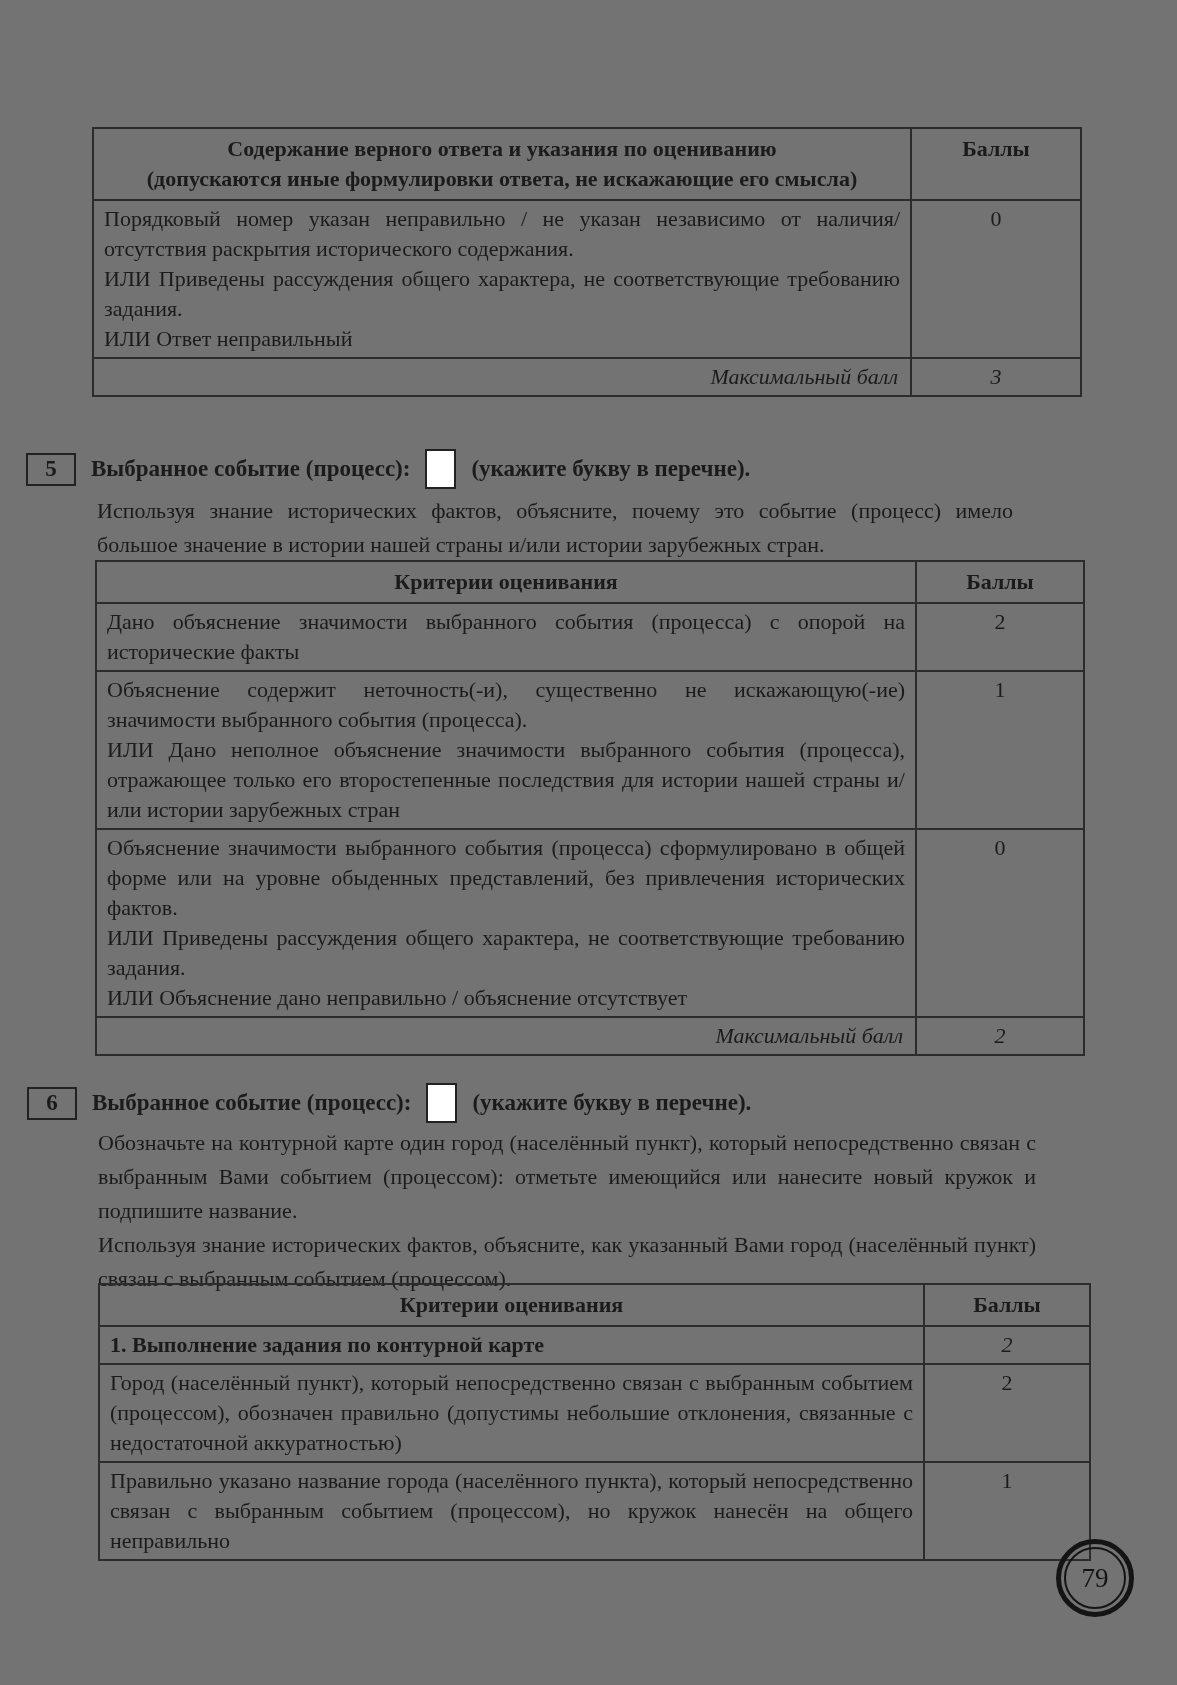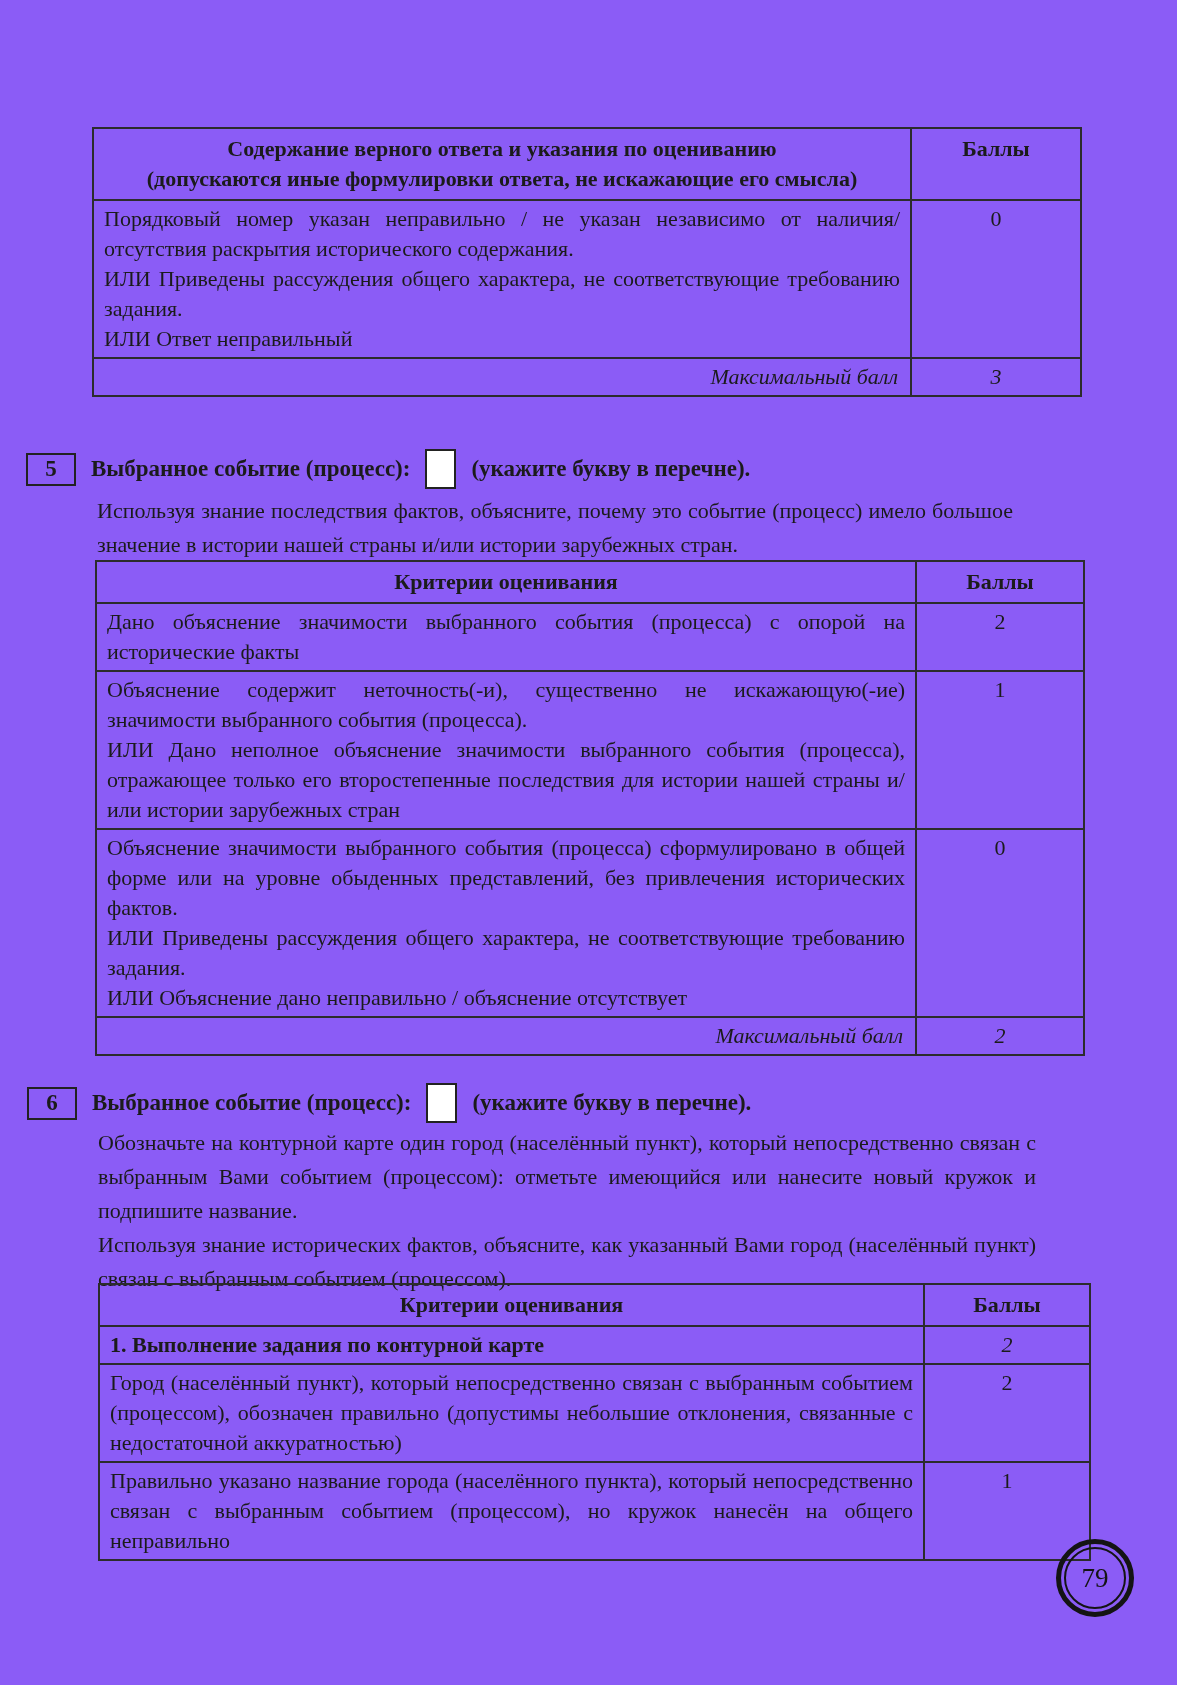"Содержание верного ответа и указания" .page { background: #8b5cf6 -> #737373 }
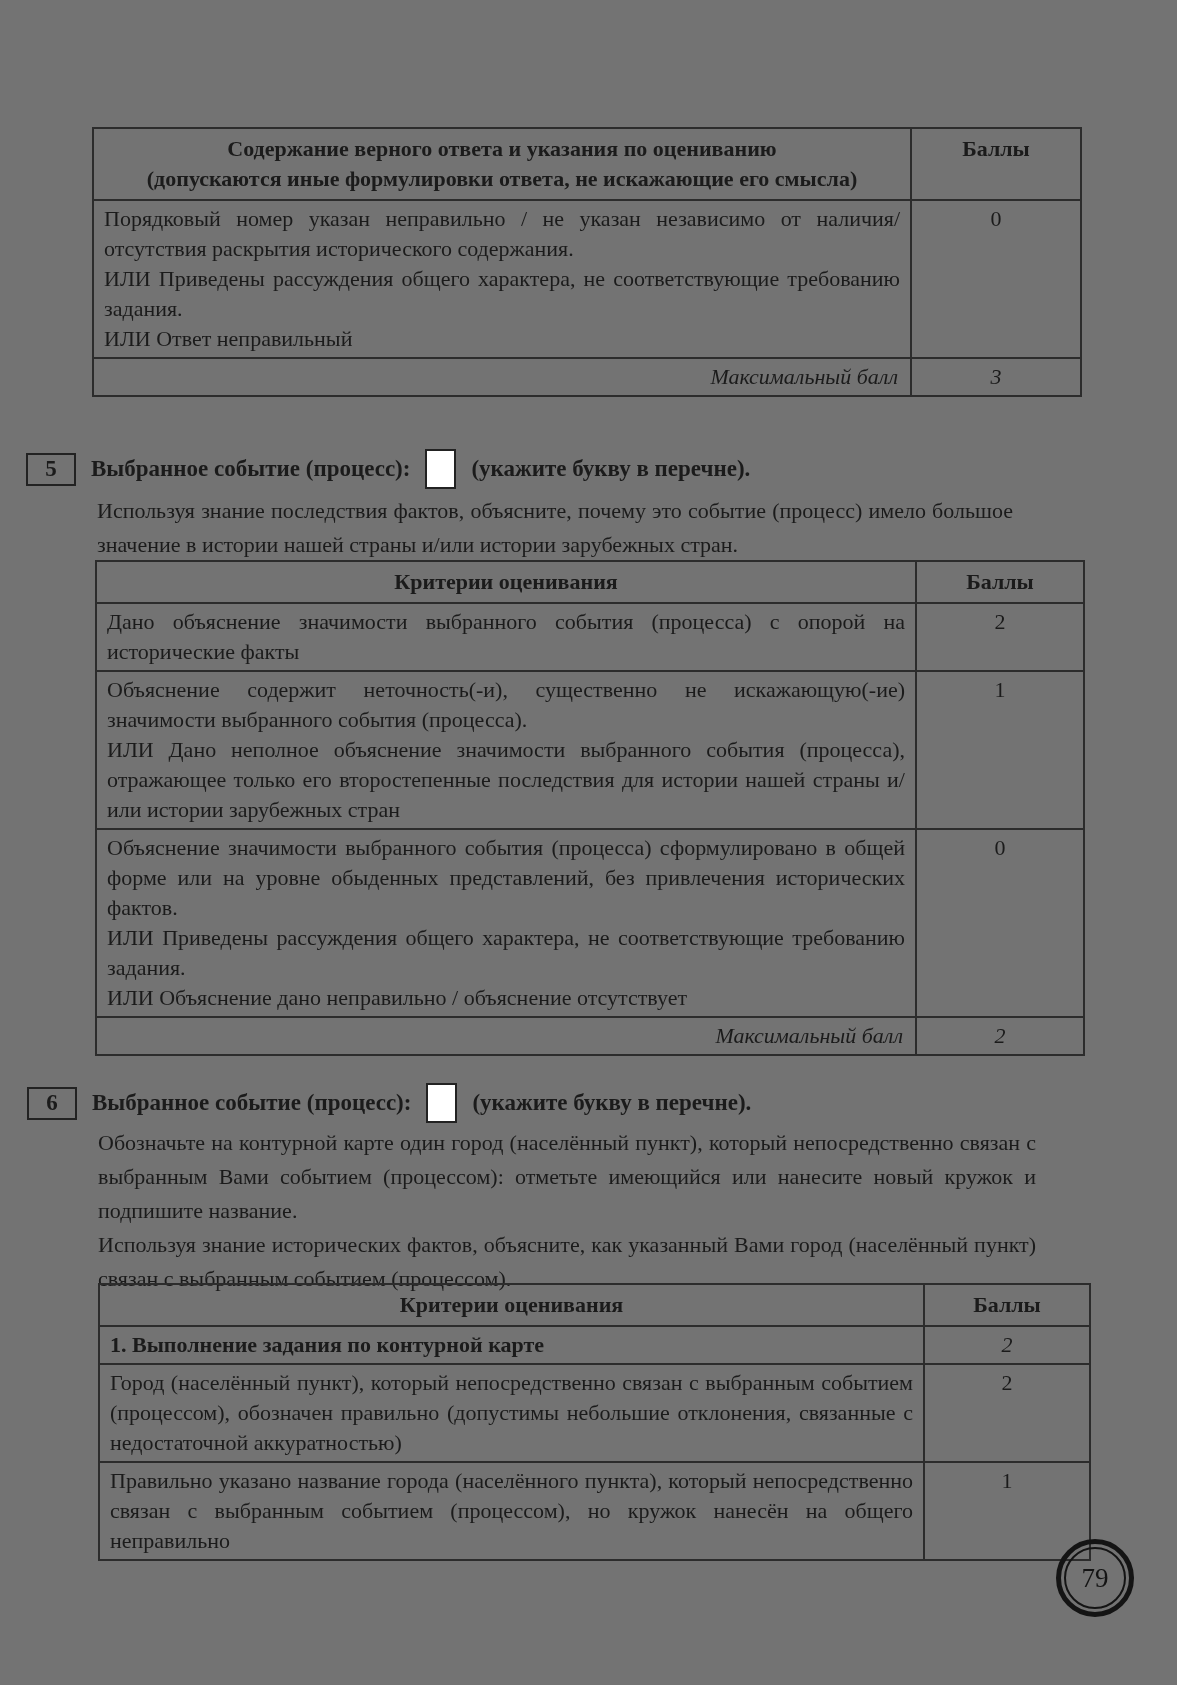"Используя знание последствия фактов," div.intro { text: последствия -> исторических }
